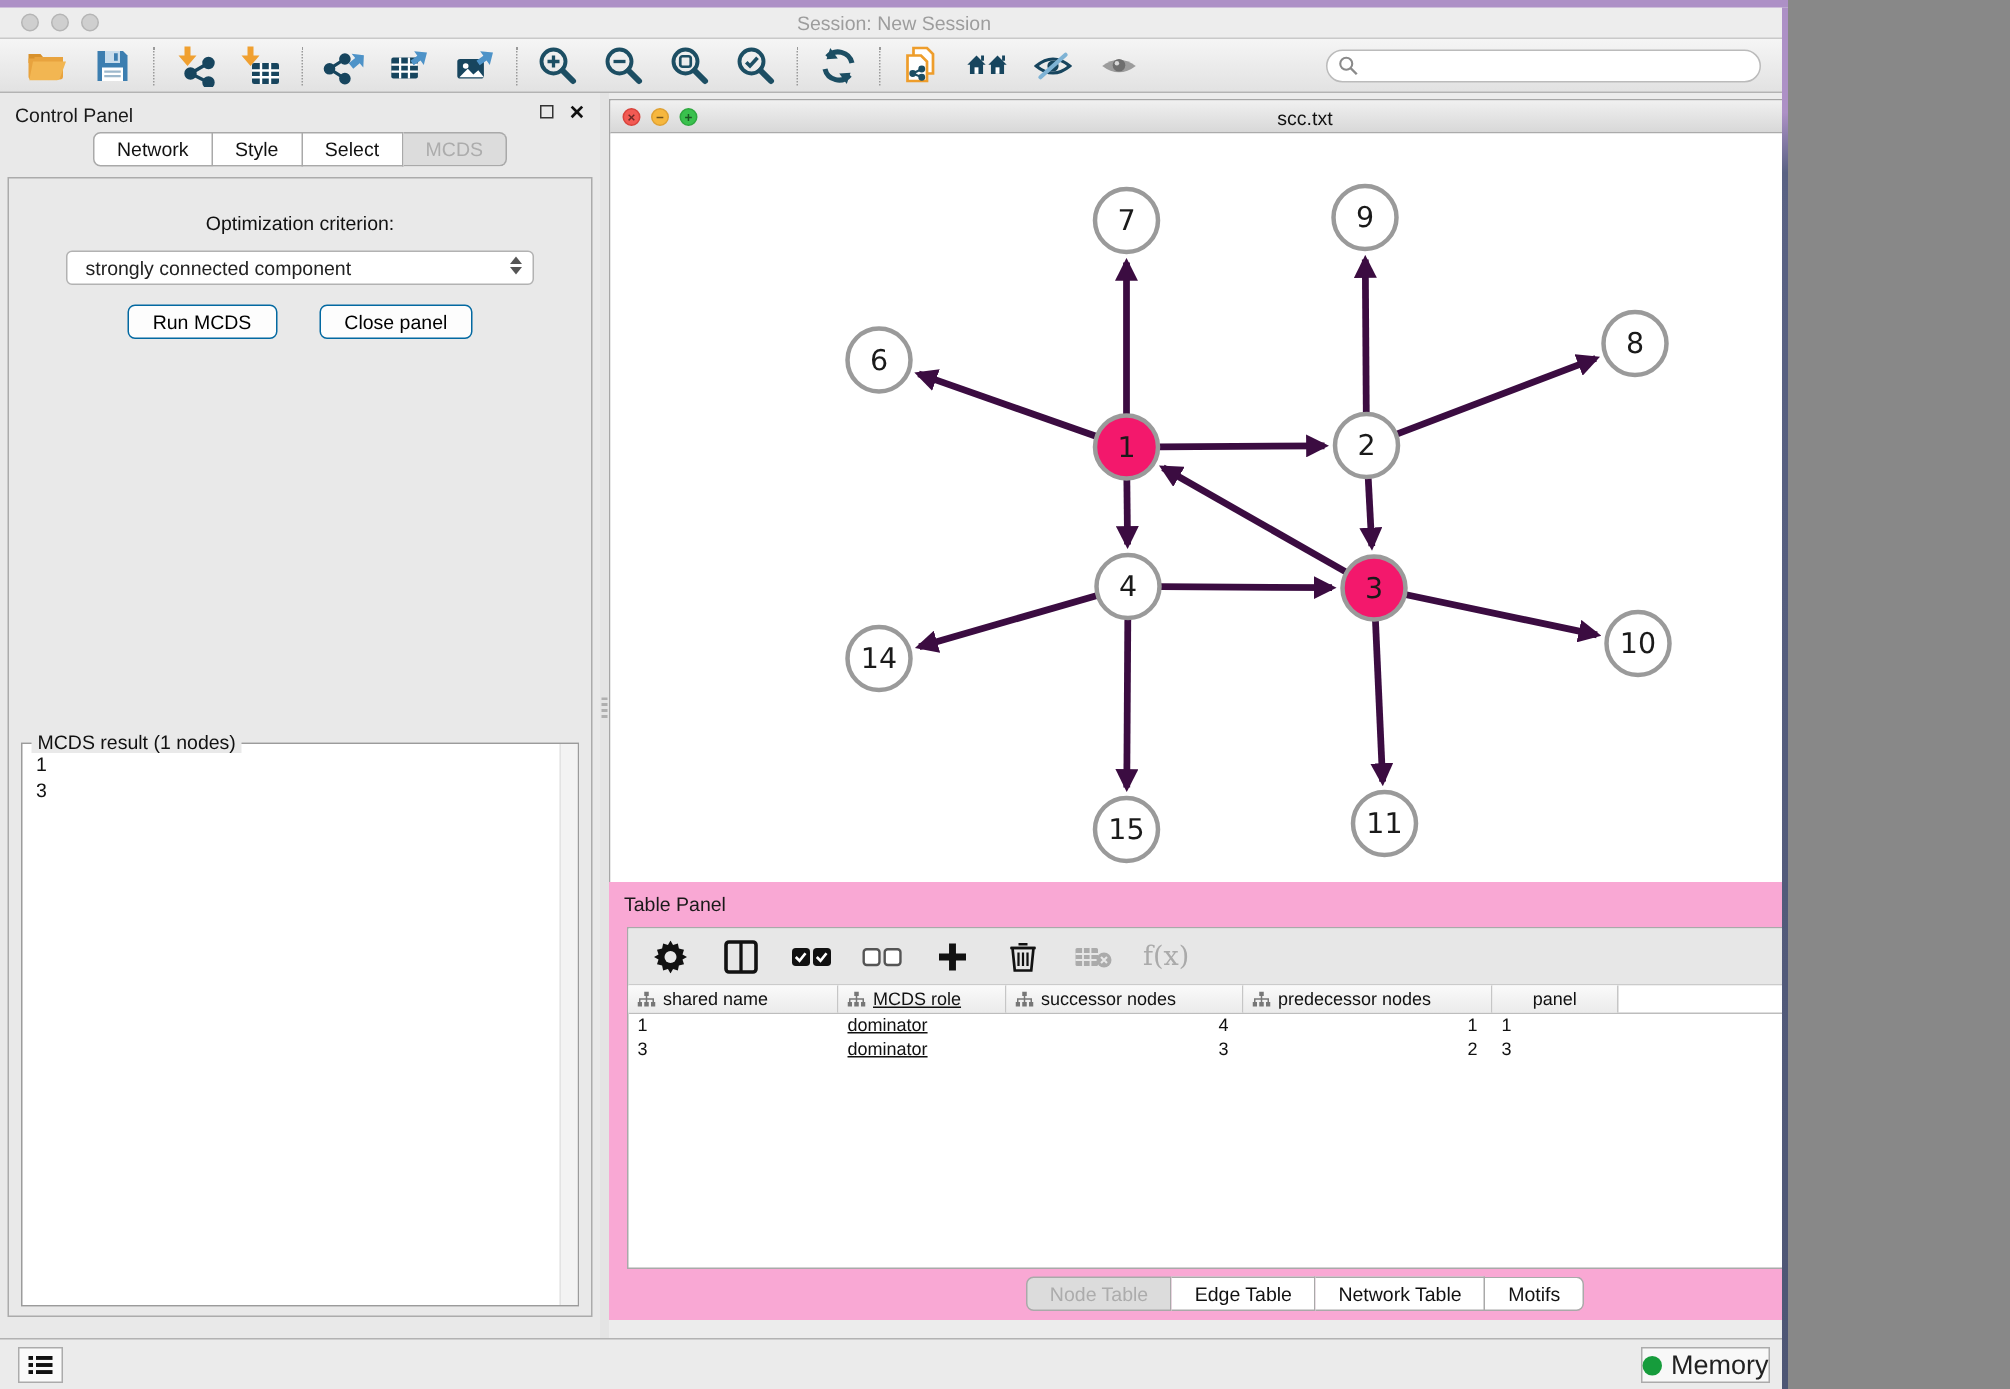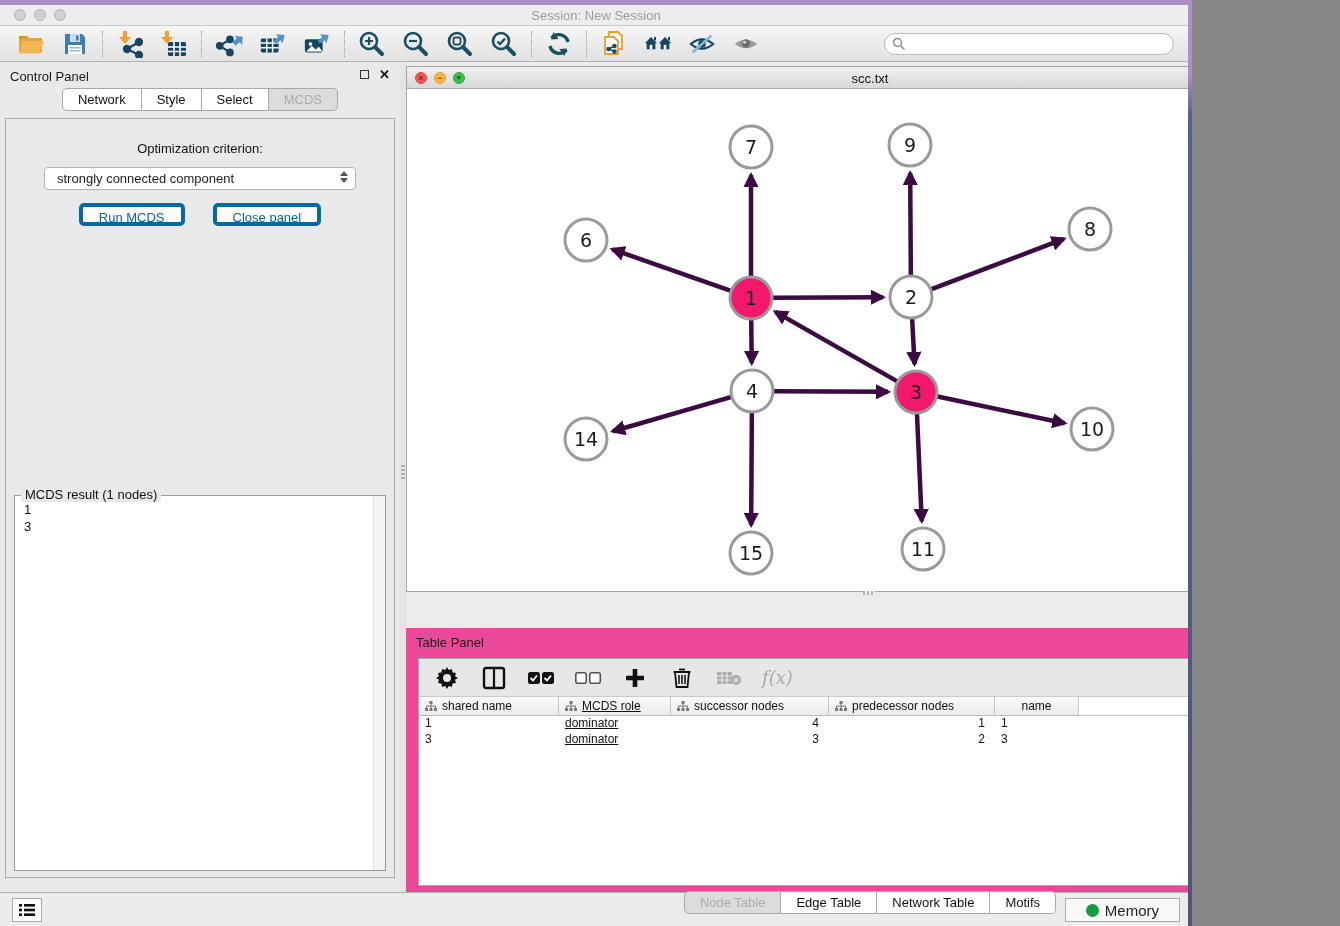"Run MCDS" .mac-btn { border: 4px solid #0369a1 -> 1px solid #0369a1; color: #0369a1 -> #000000 }
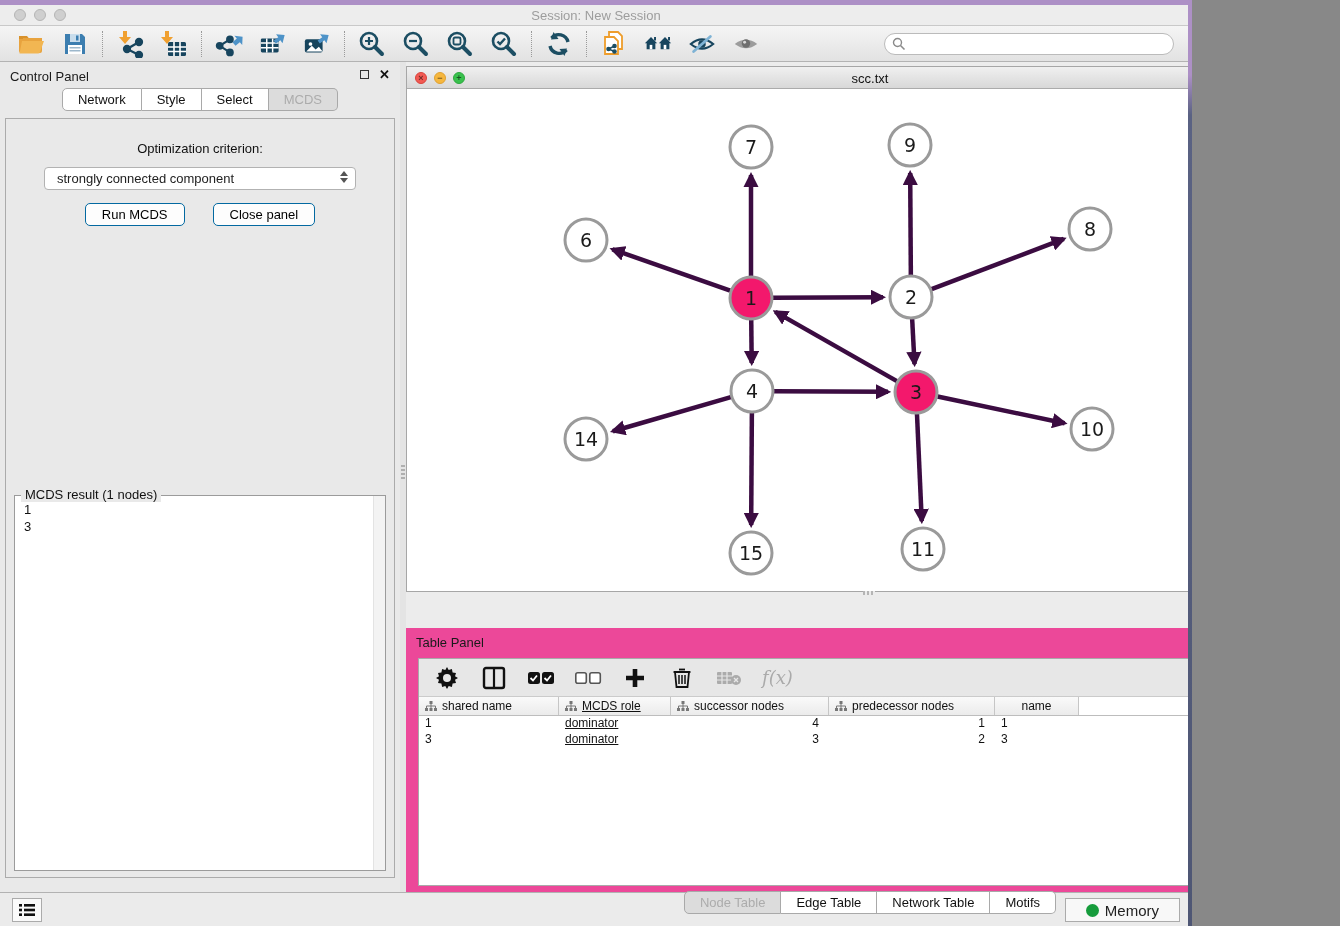"Table Panel" .table-panel { background: #ec4899 -> #f9a8d4; top: 628px -> 588px }
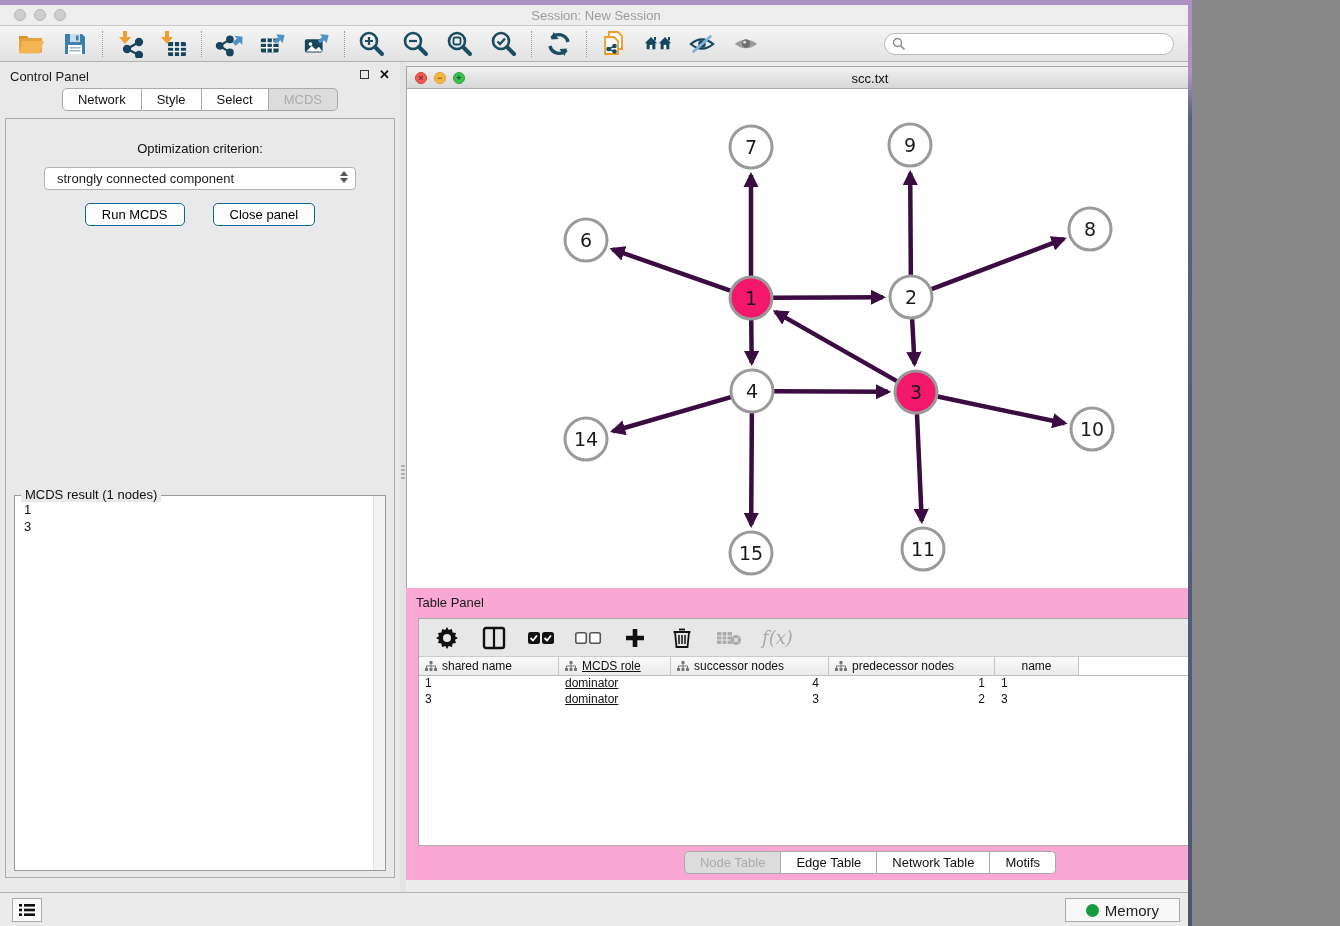"f(x)" .fx-label { font-style: italic -> none }
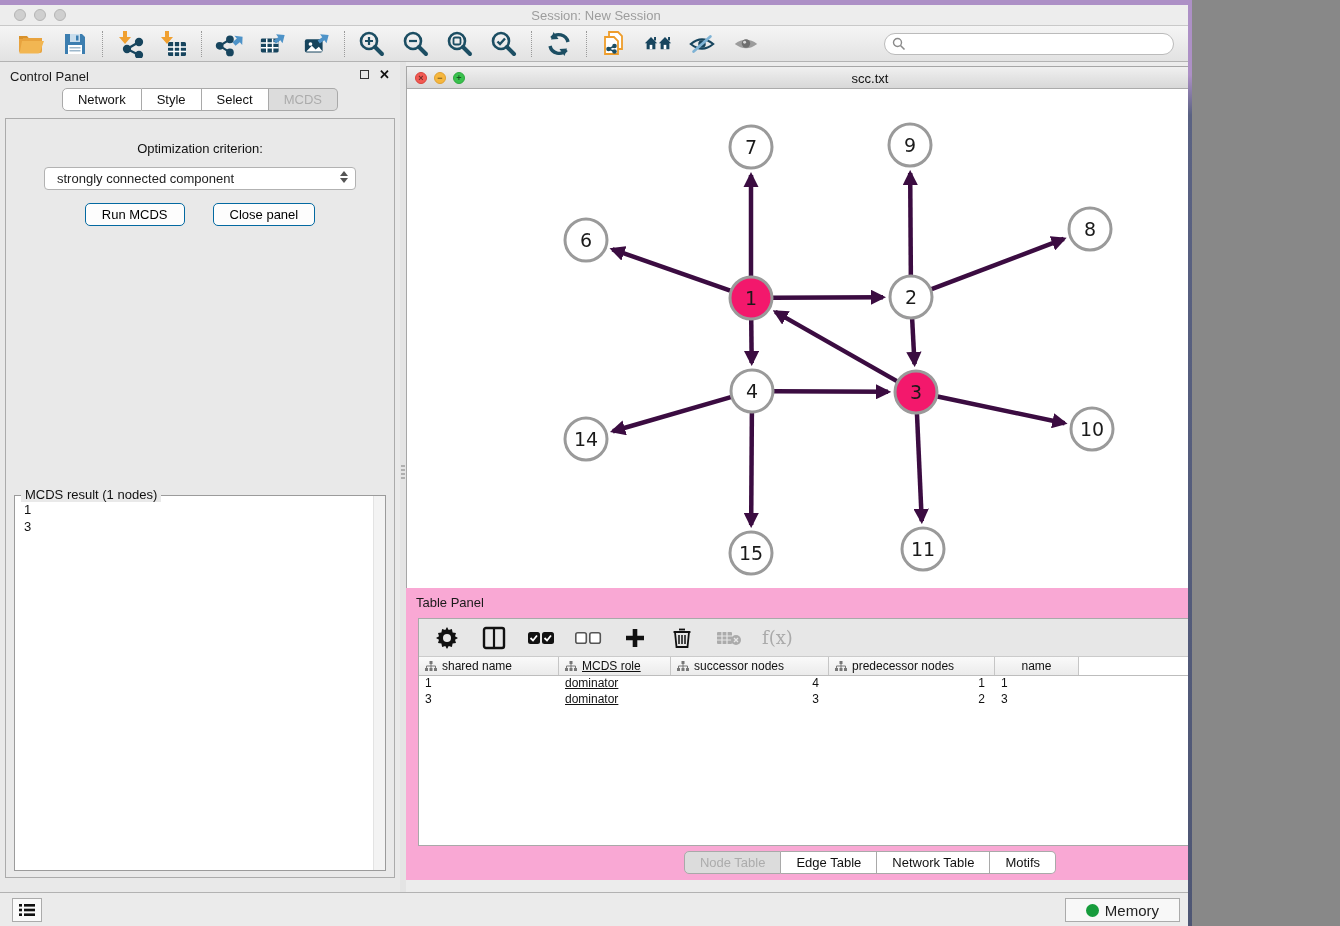"name" span { text: name -> panel }
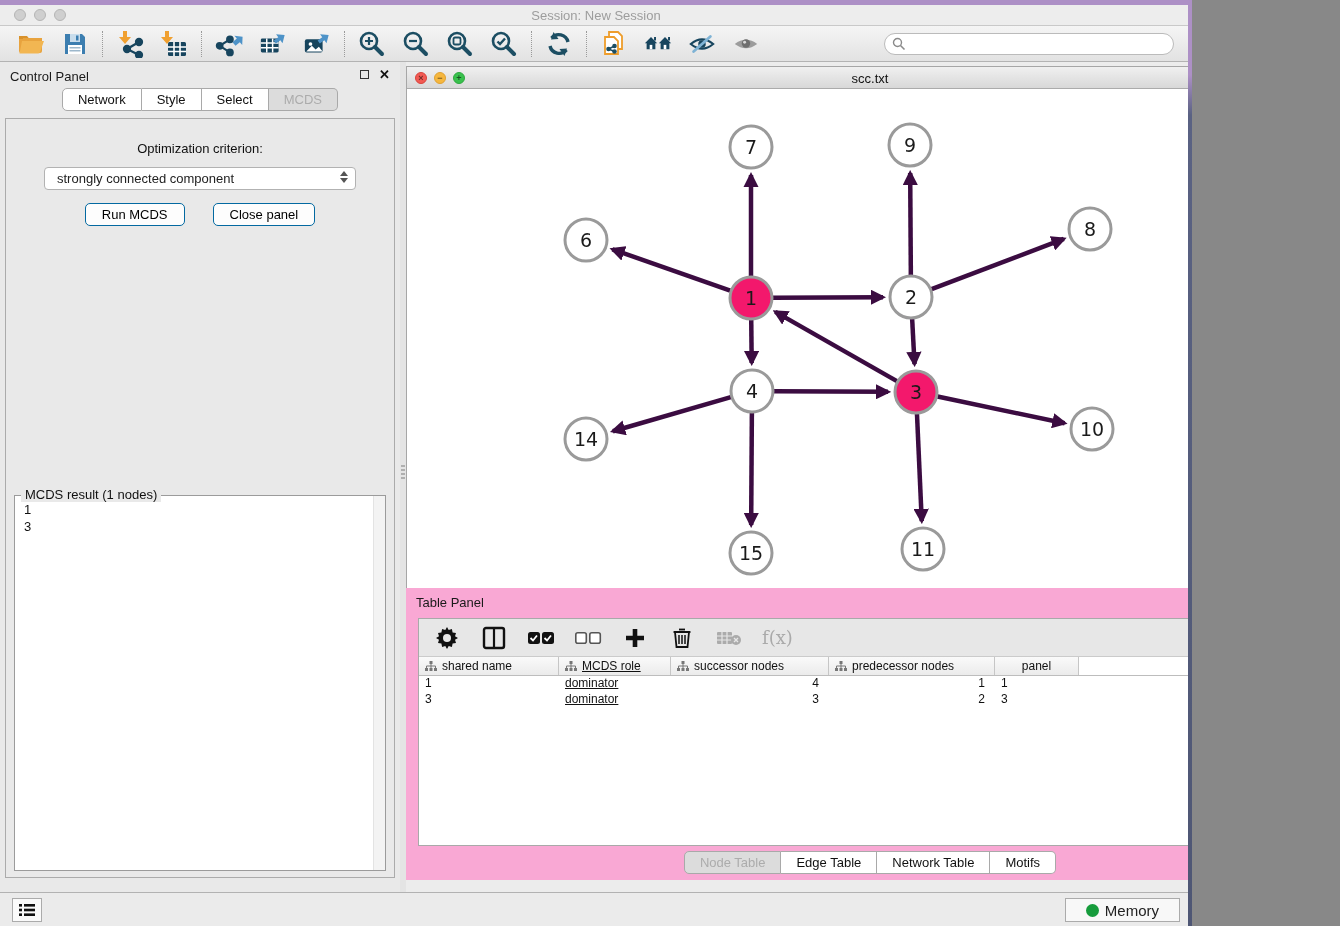"Memory" .memory-btn { font-size: 15px -> 18px; padding: 0 20px -> 0 0 }
